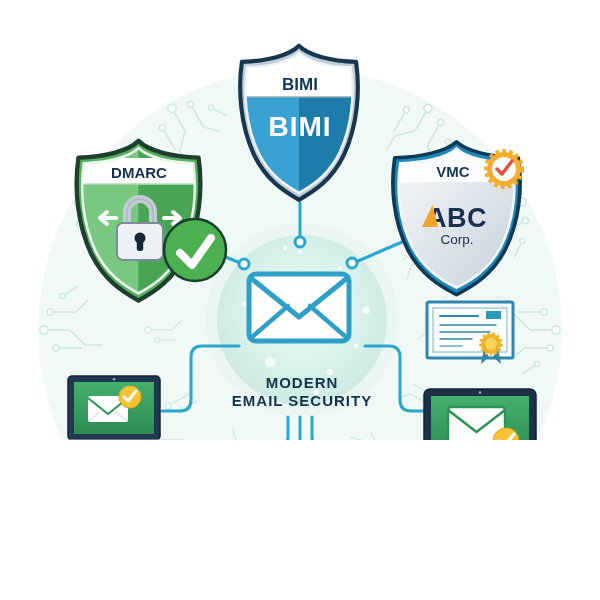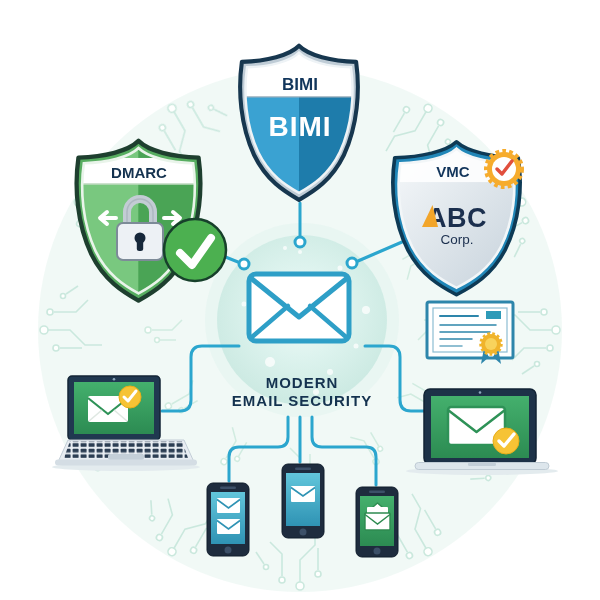"BIMI" .stage { height: 600px -> 440px }
